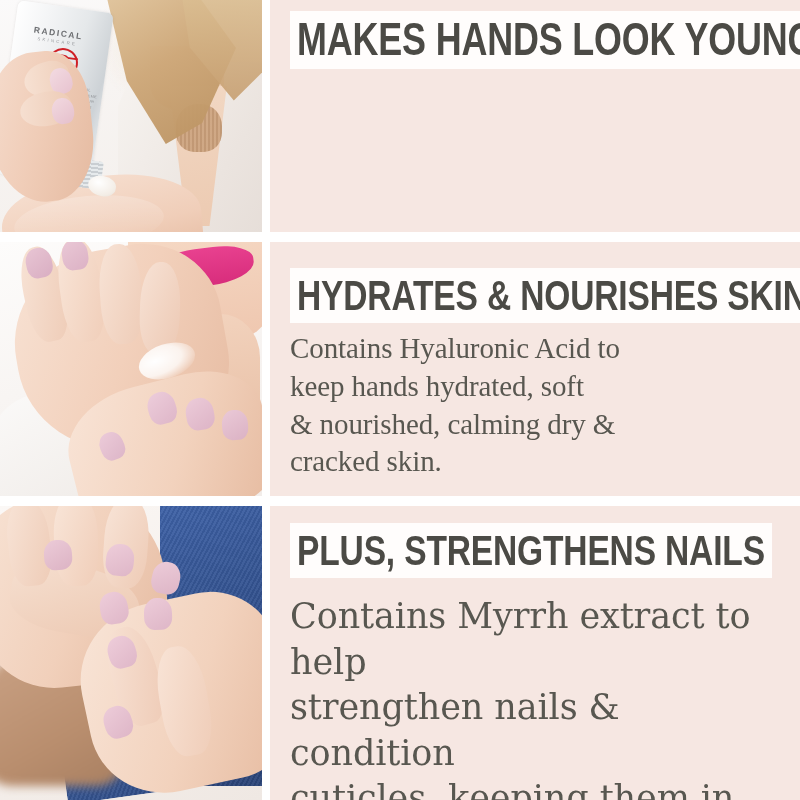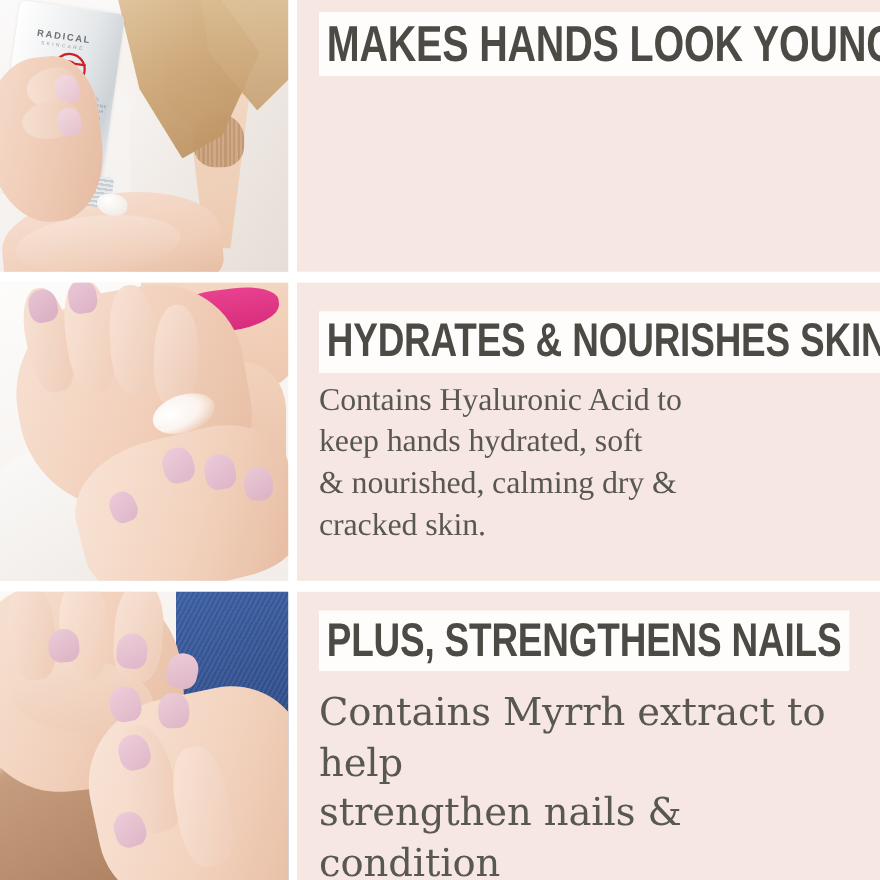"PLUS, STRENGTHENS NAILS" .row-3 { height: 262px -> 294px }
